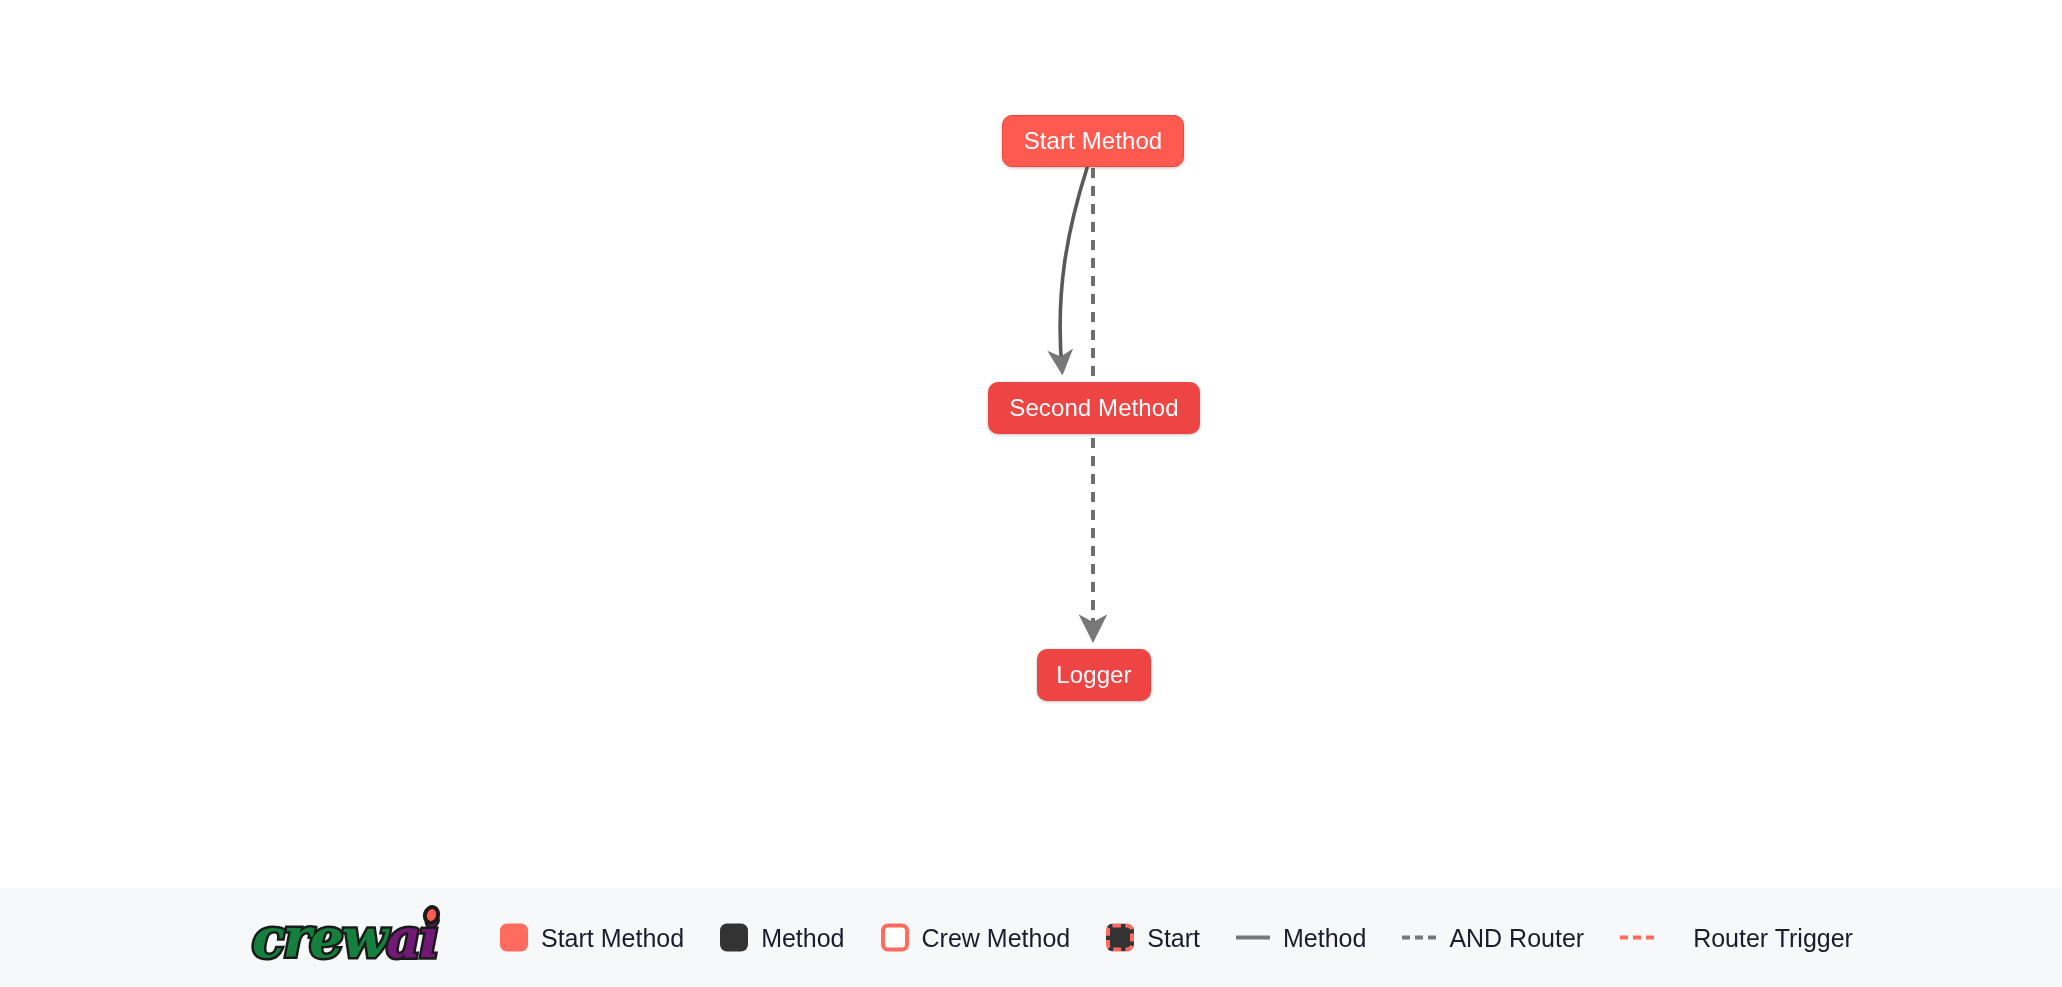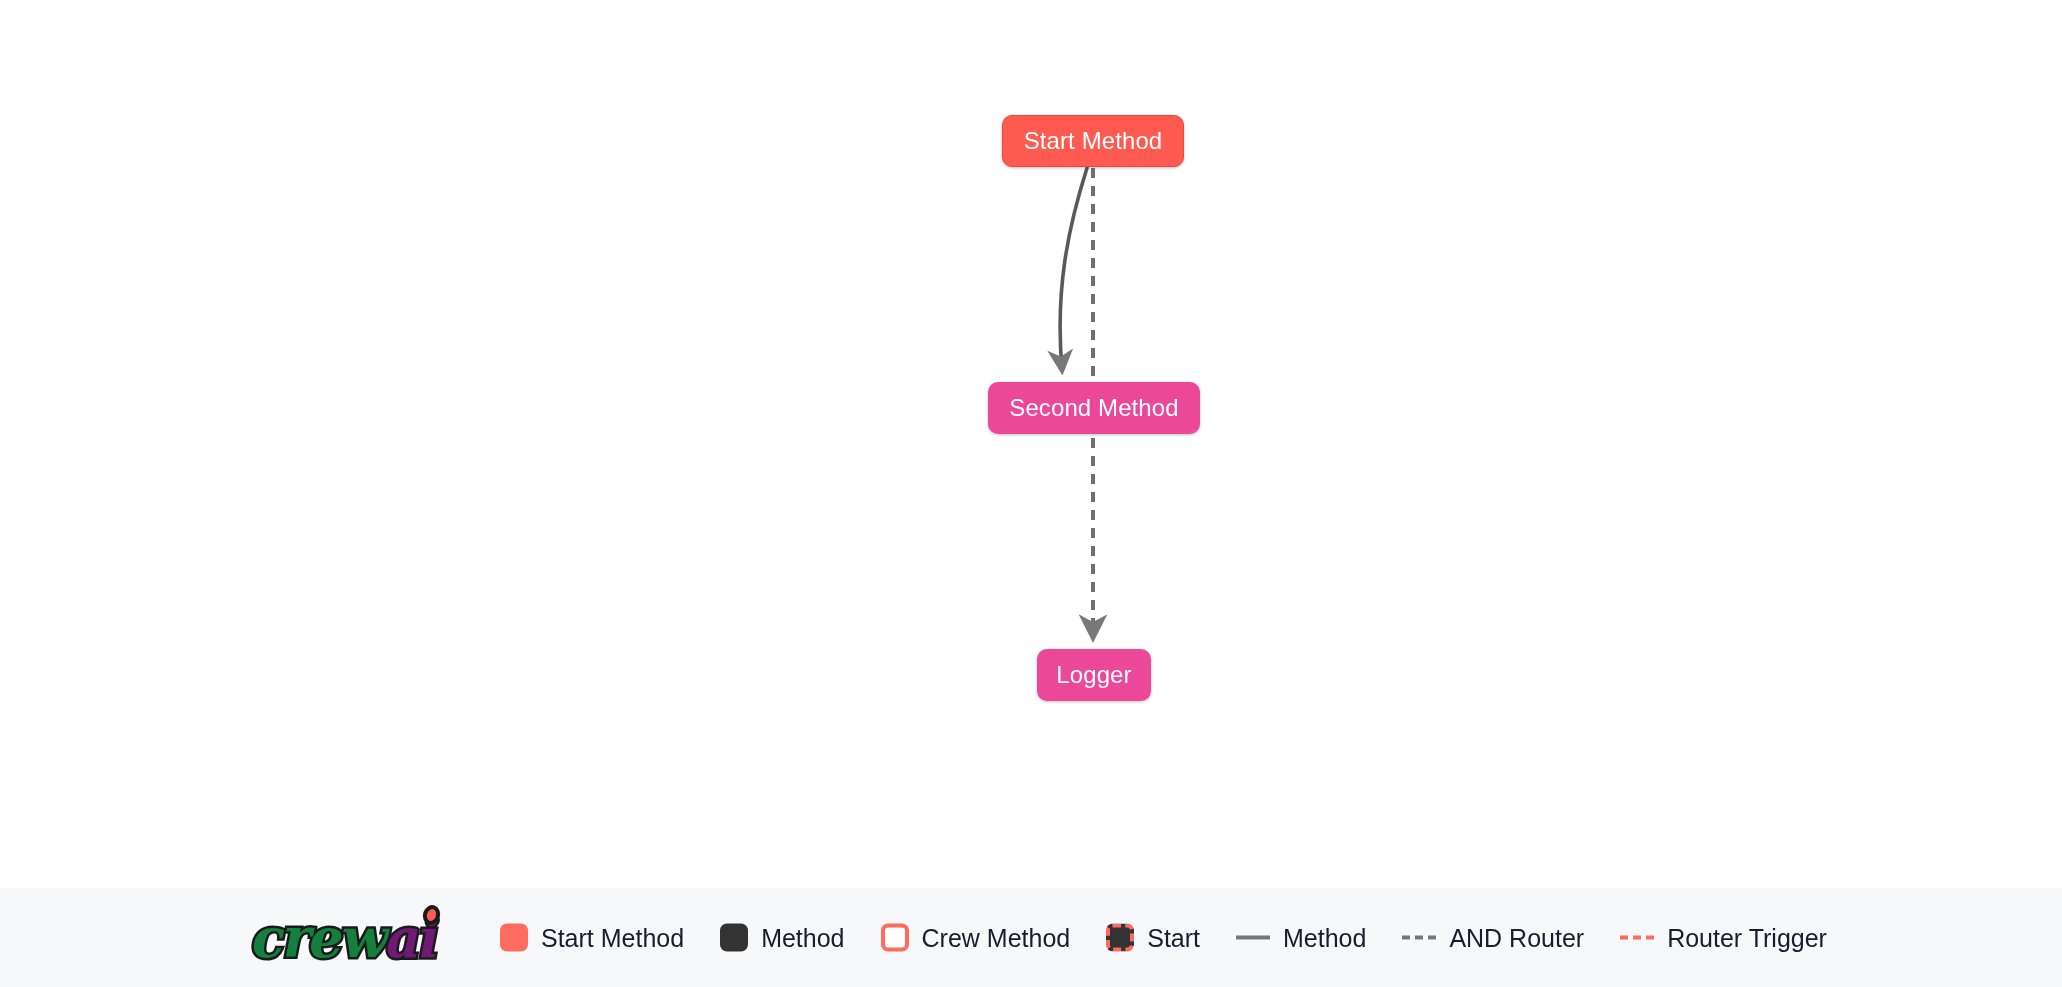"Second Method" .node-method { background: #ec4899 -> #ef4444 }
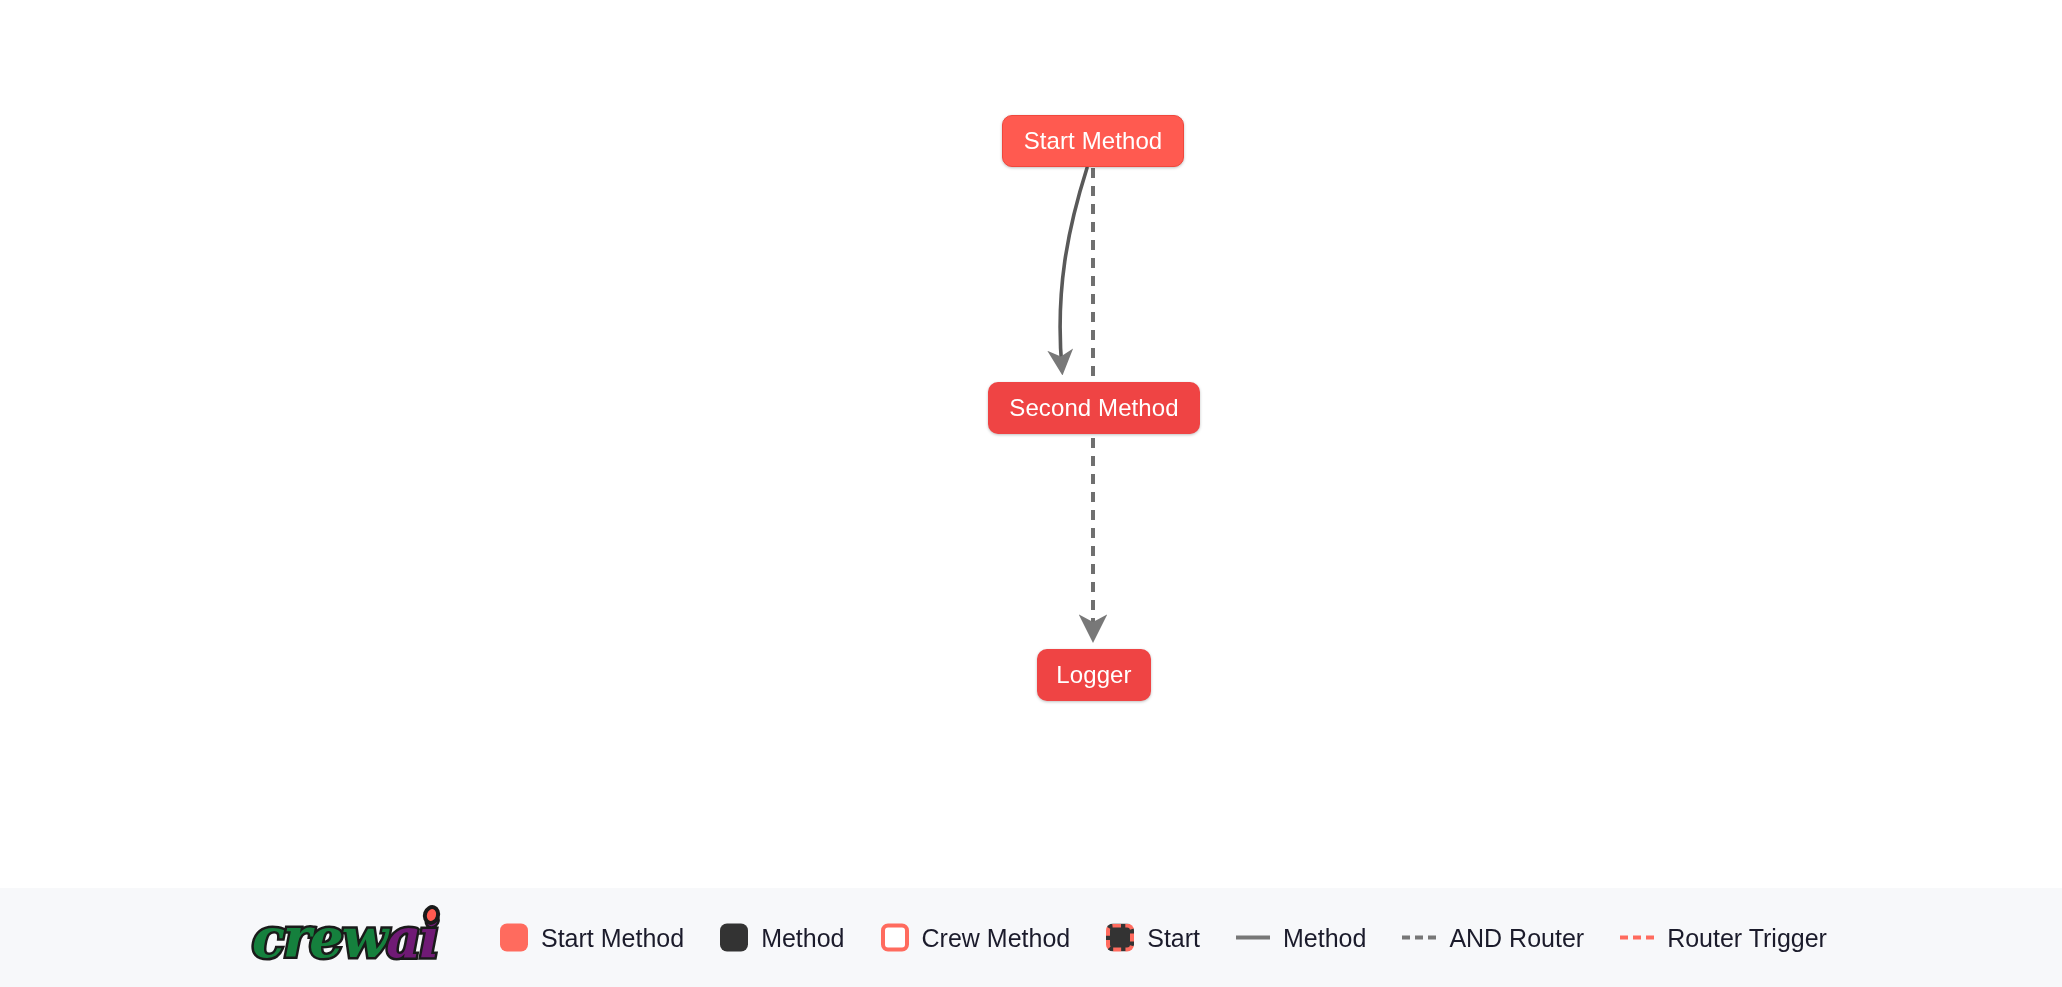"Router Trigger" .legend-item:last-child { gap: none -> 26px }
